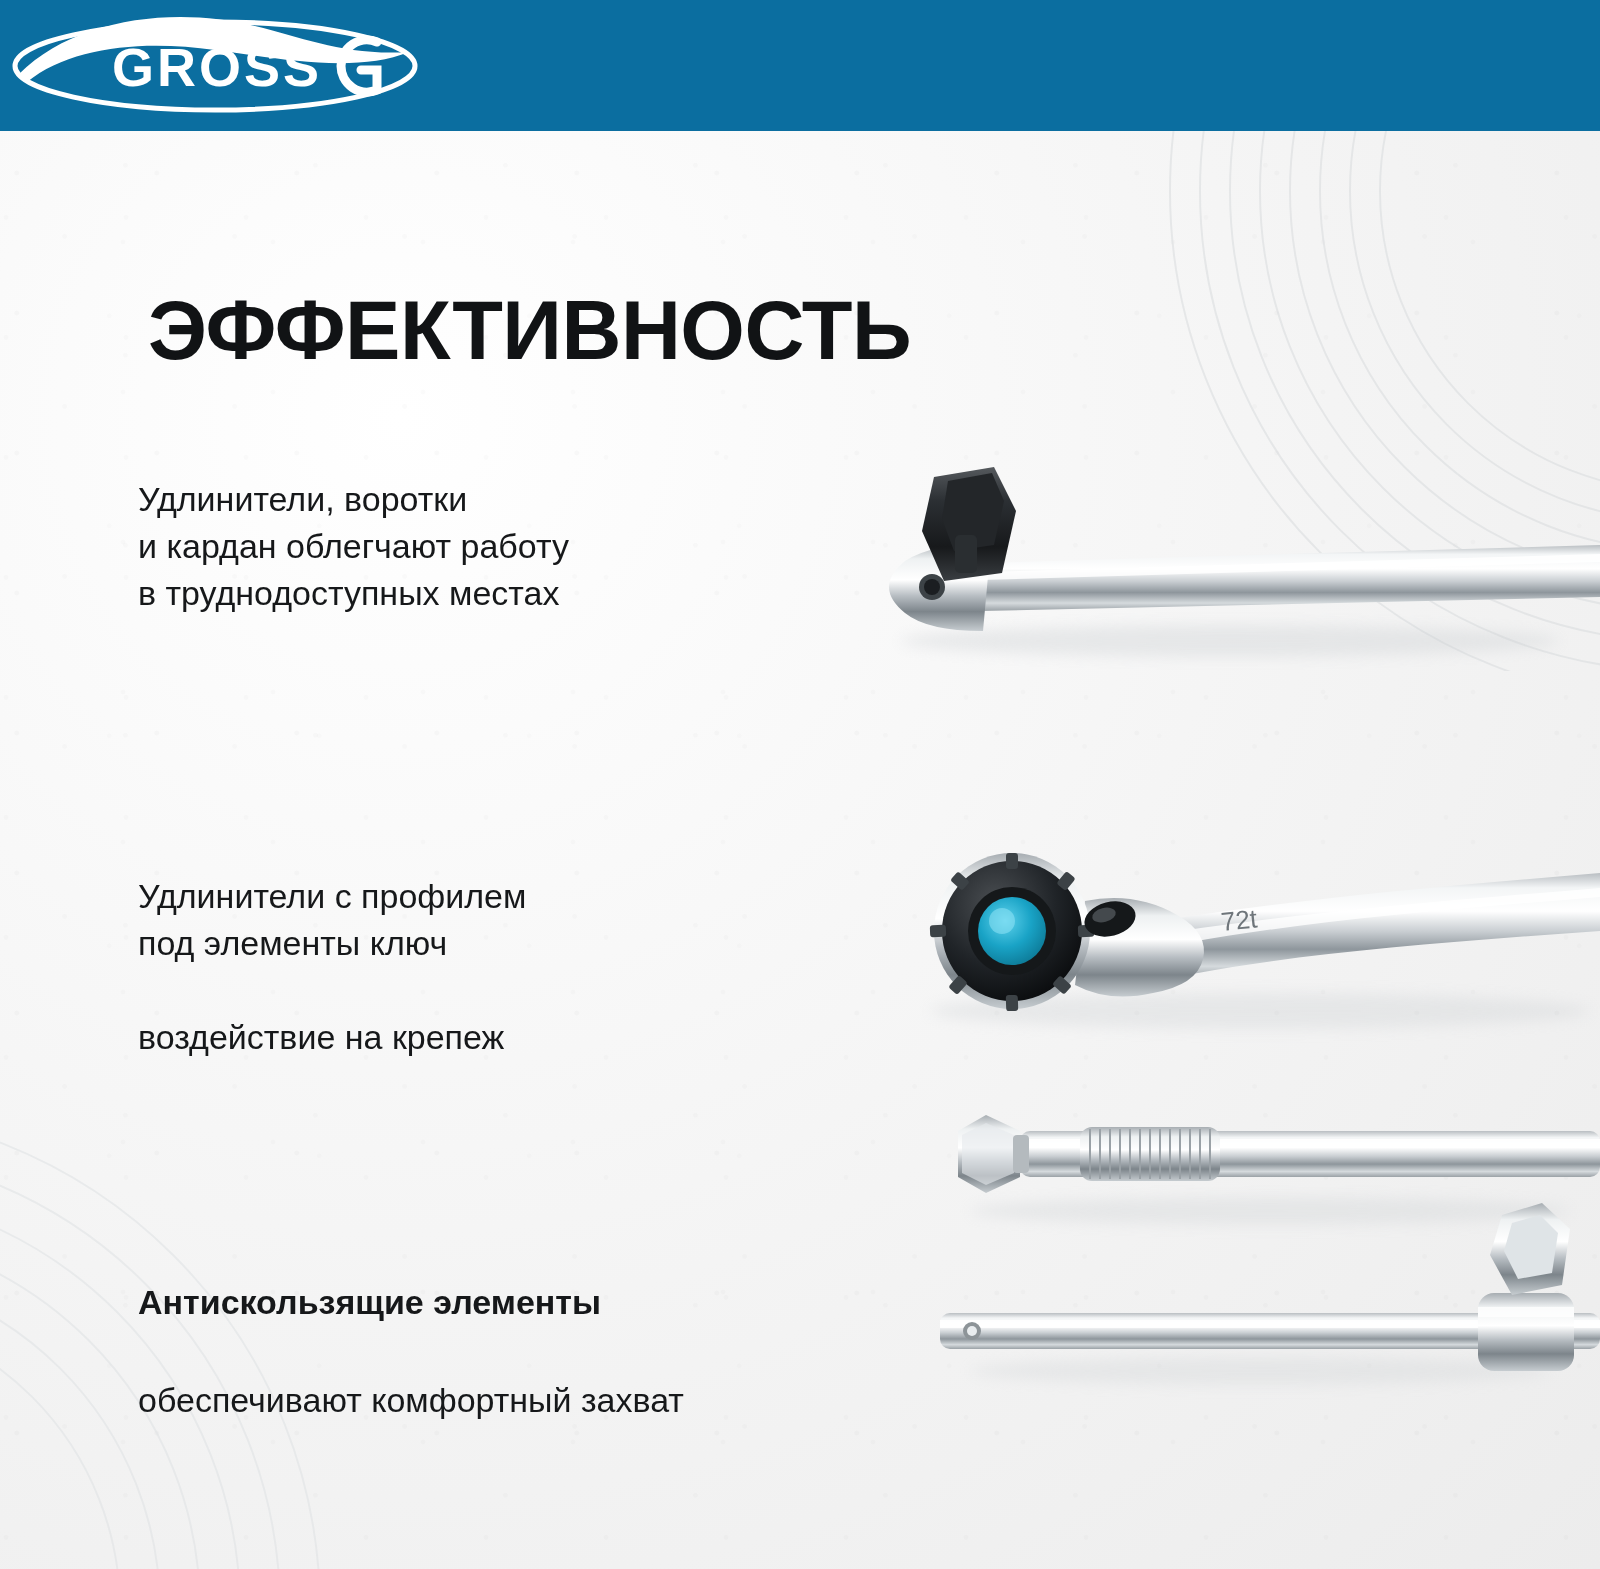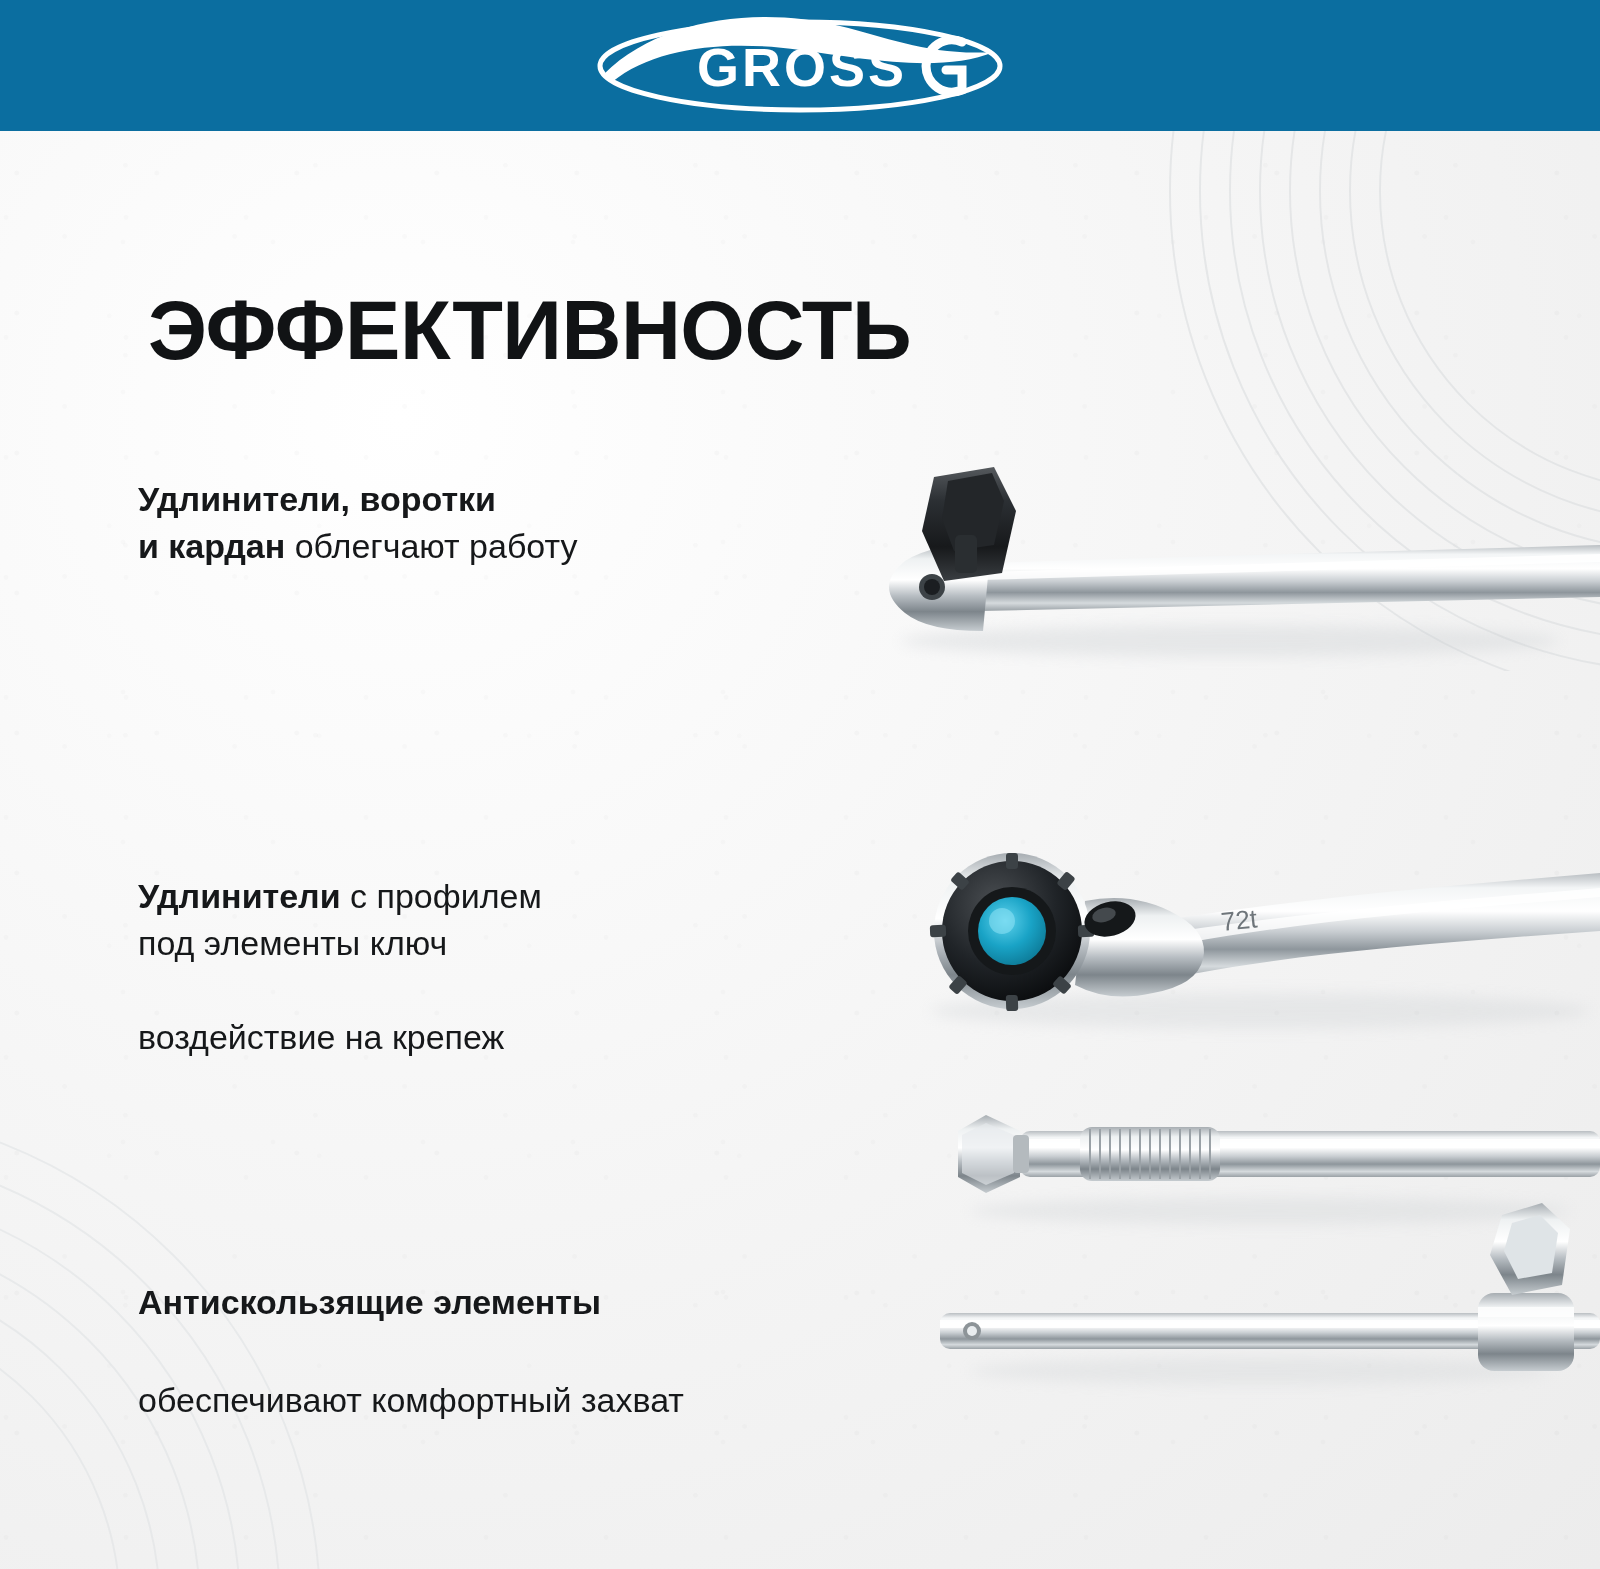"GROSS" .header { justify-content: center -> flex-start }
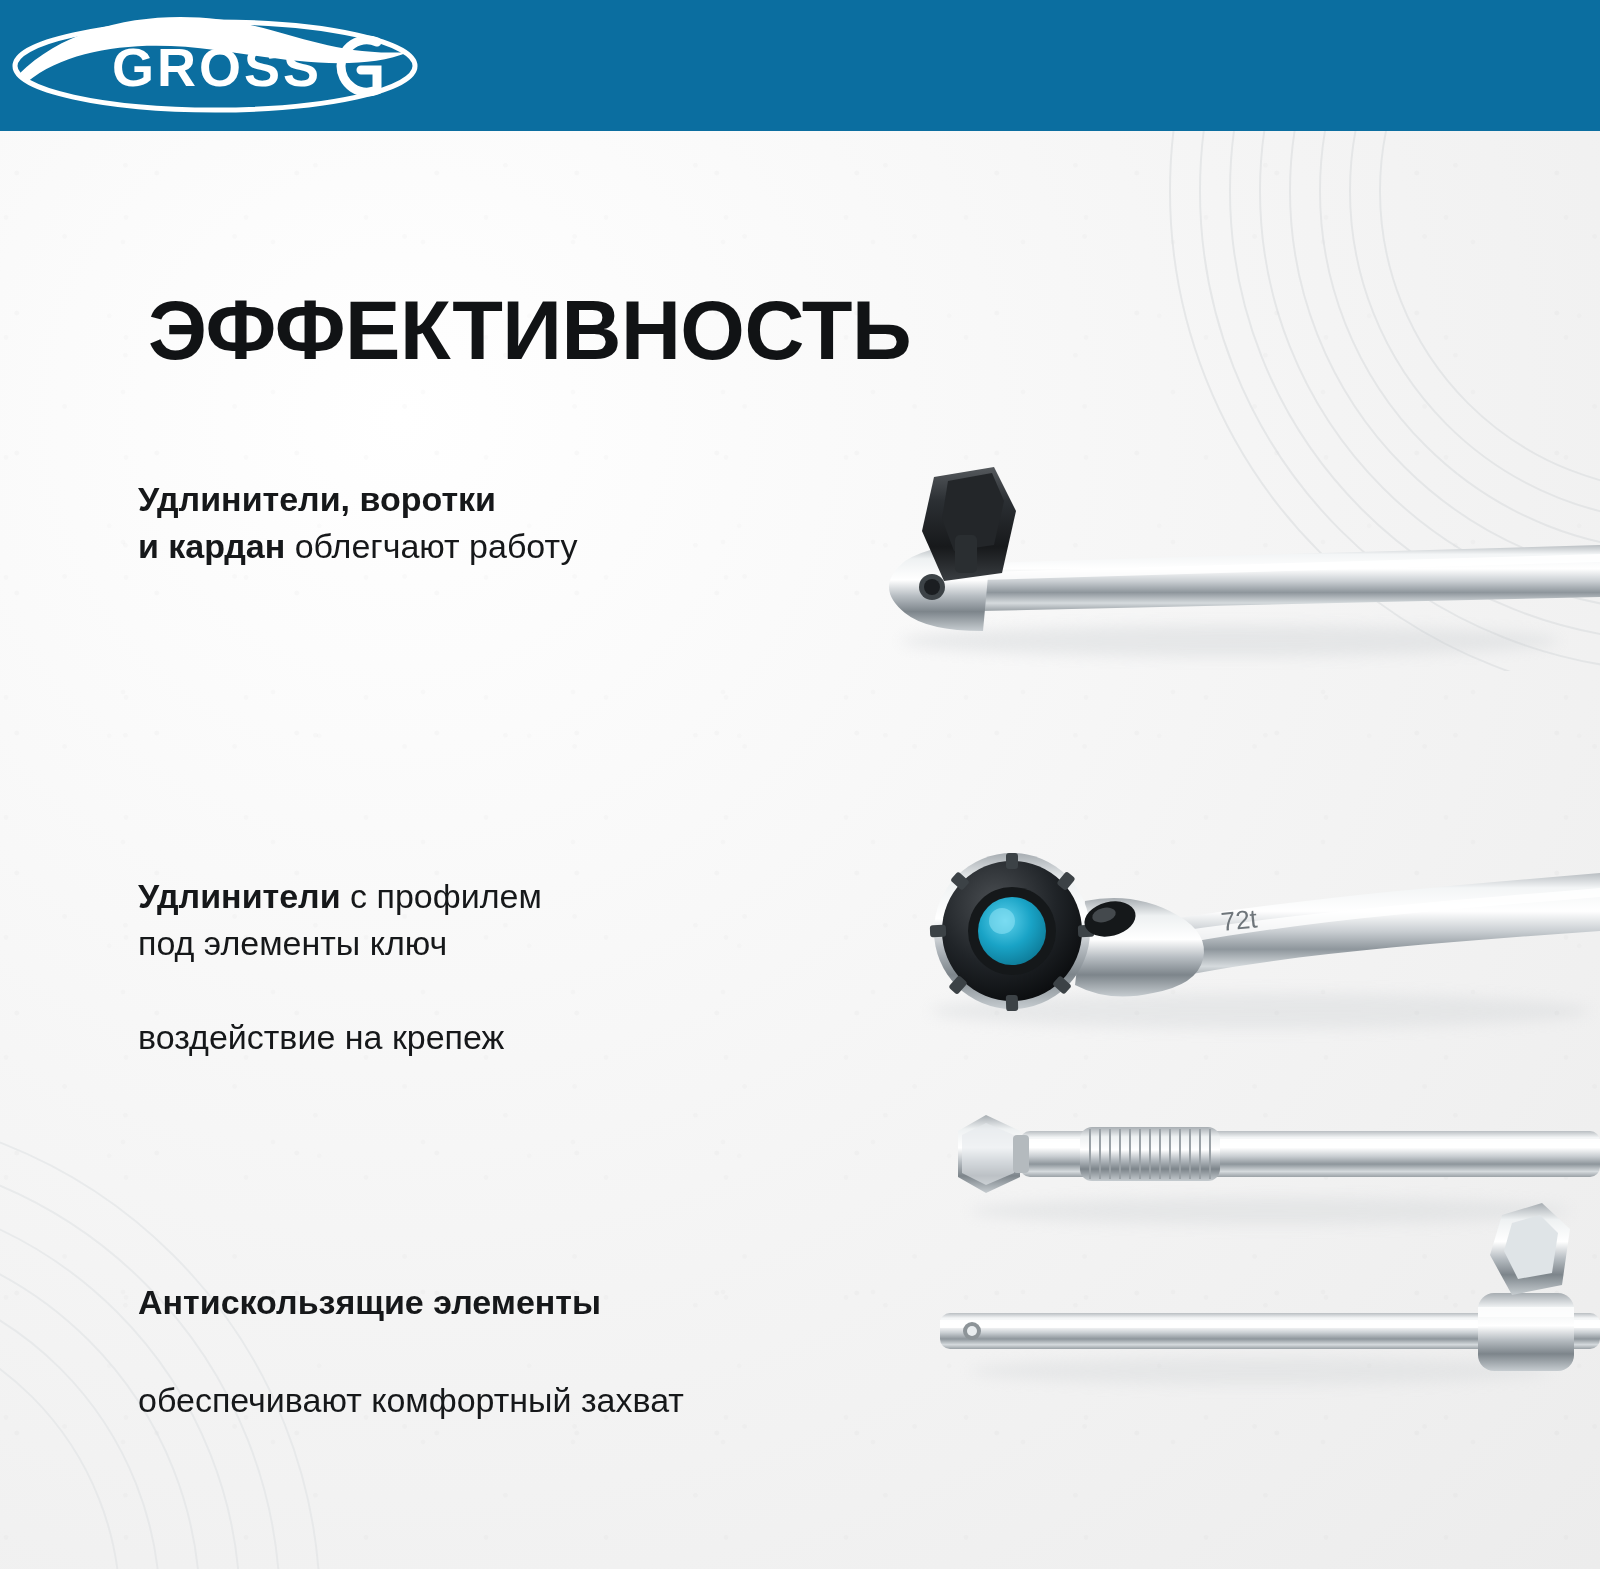"Удлинители, воротки" .block b { font-weight: 700 -> 400 }
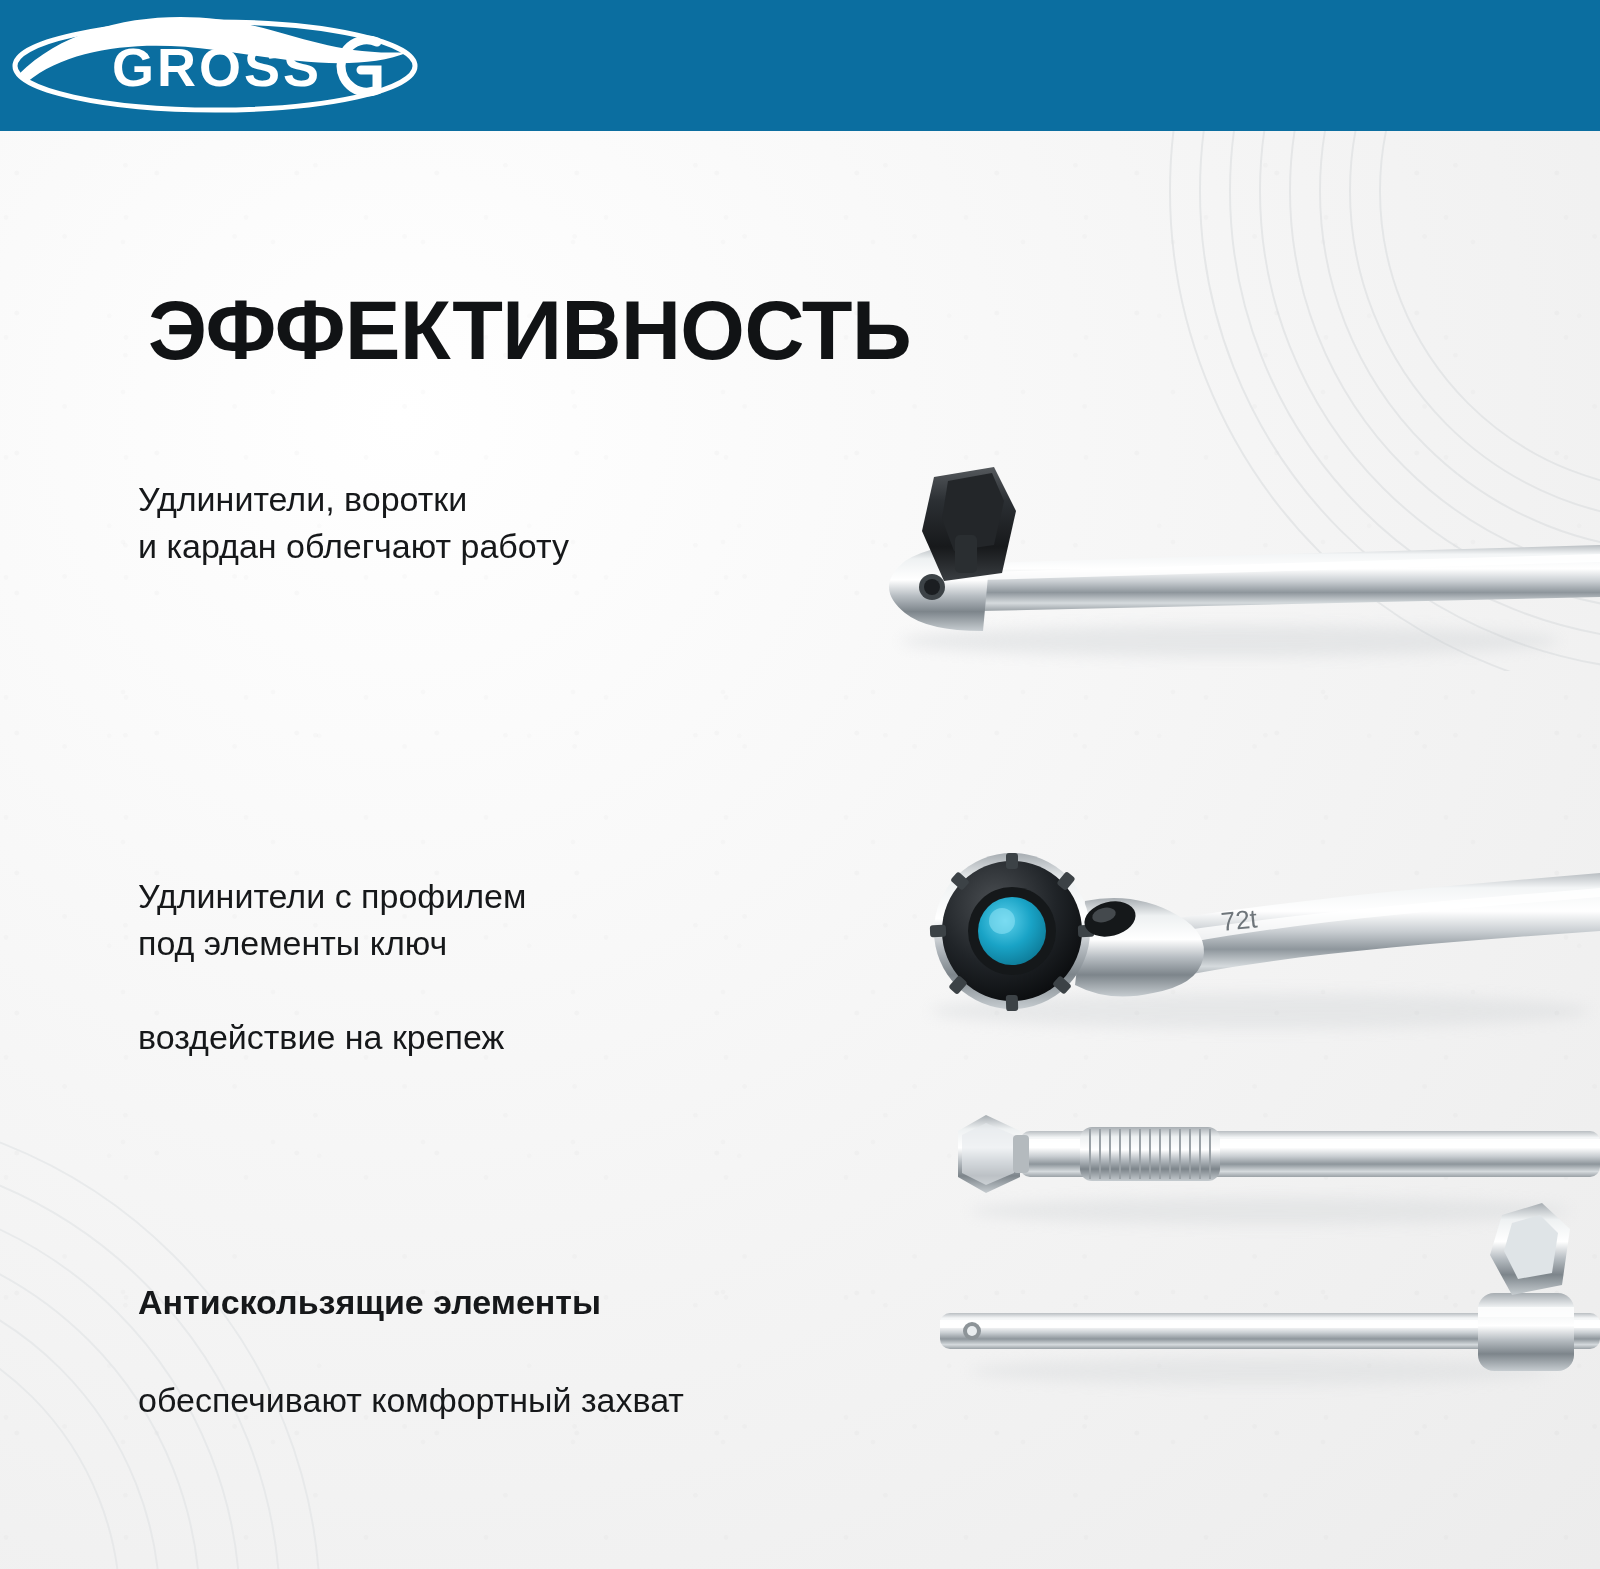"в труднодоступных местах" span { html: none -> <span>в труднодоступных местах</span> }
